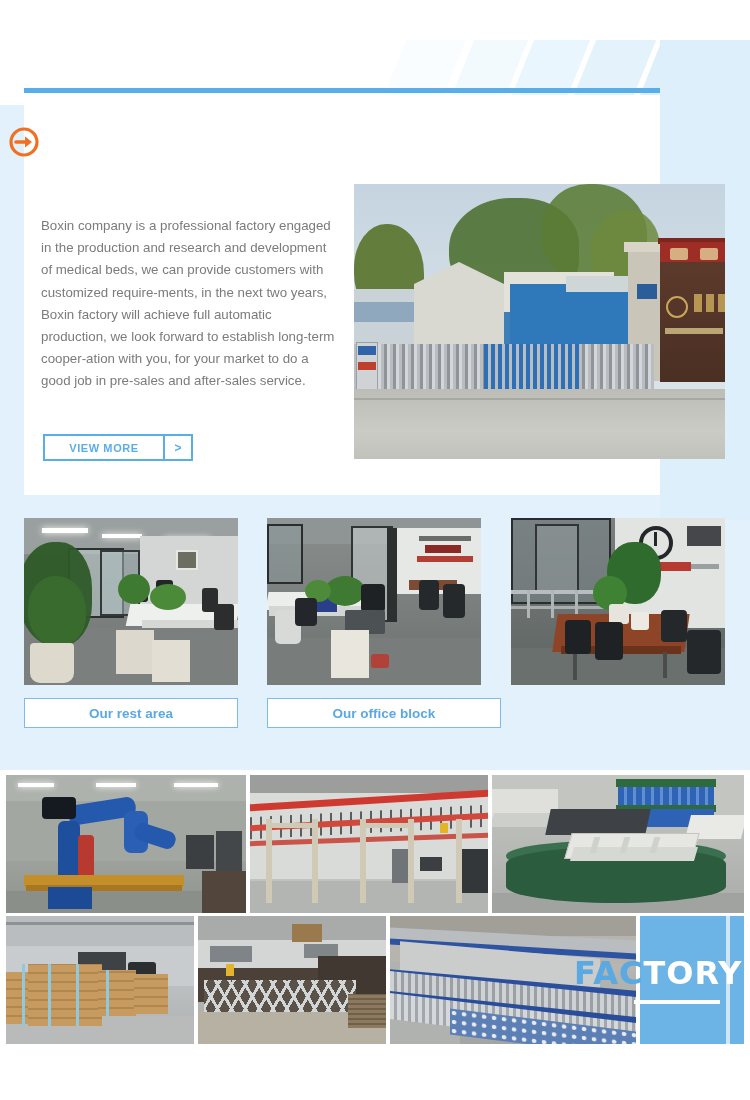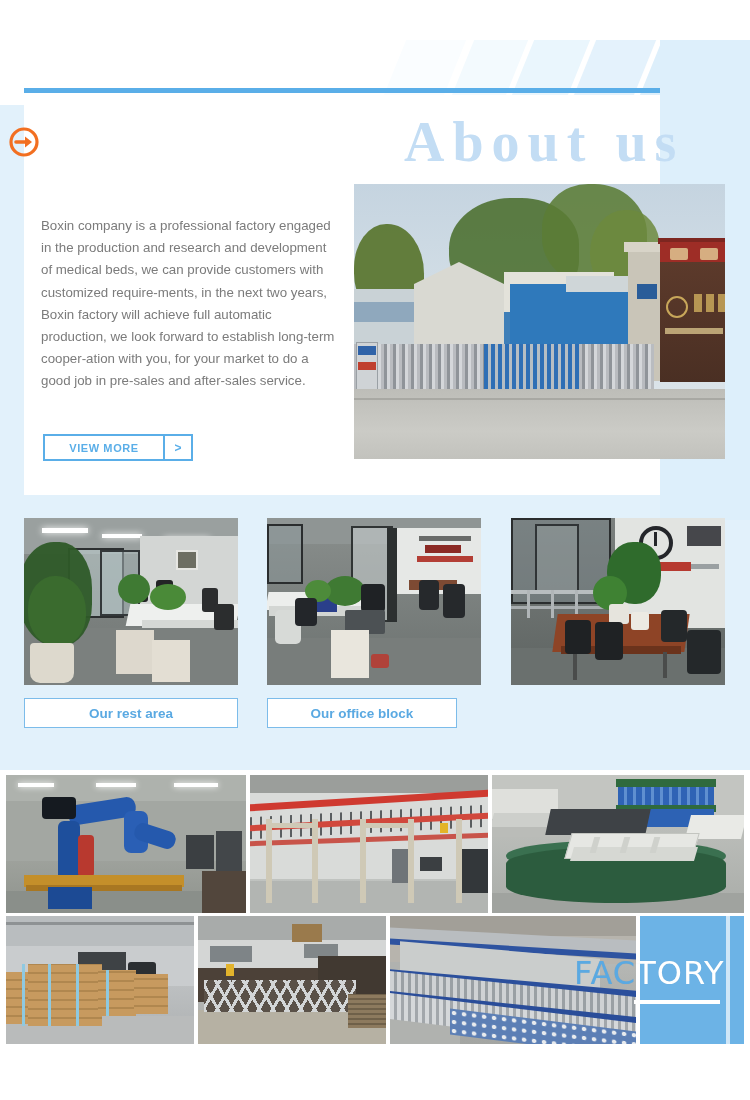"About us" div.aboutus { html: <div>About us</div> -> none }
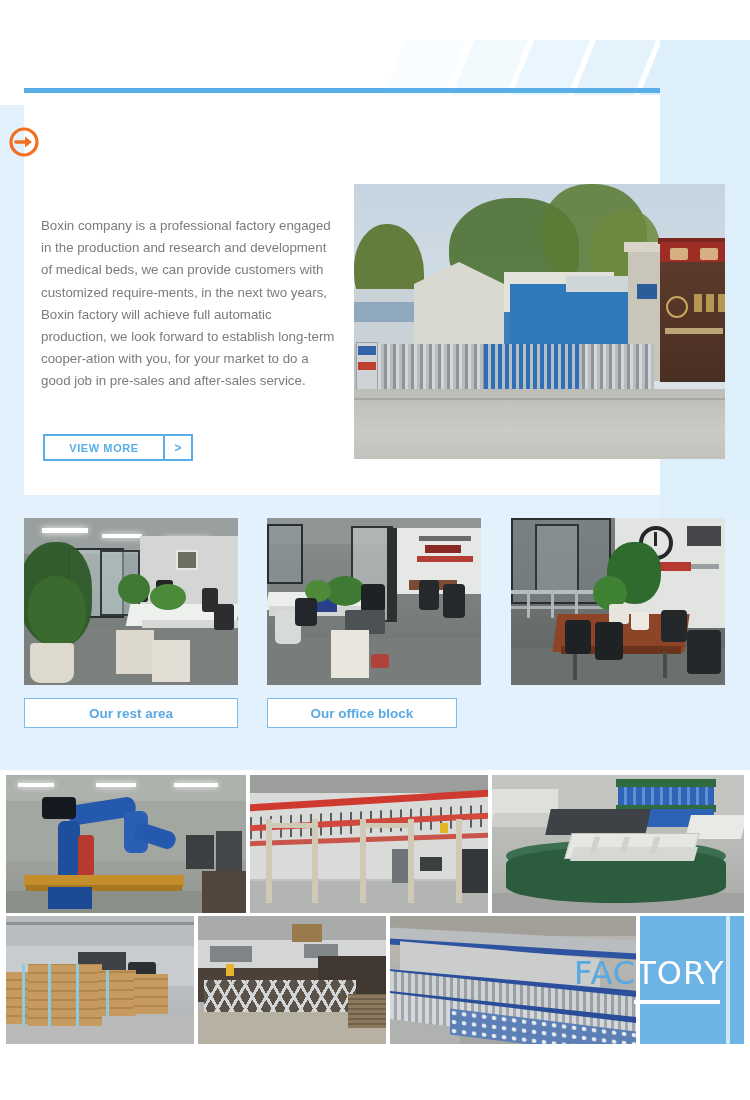"Our office block" .cap2 { width: 190px -> 234px }
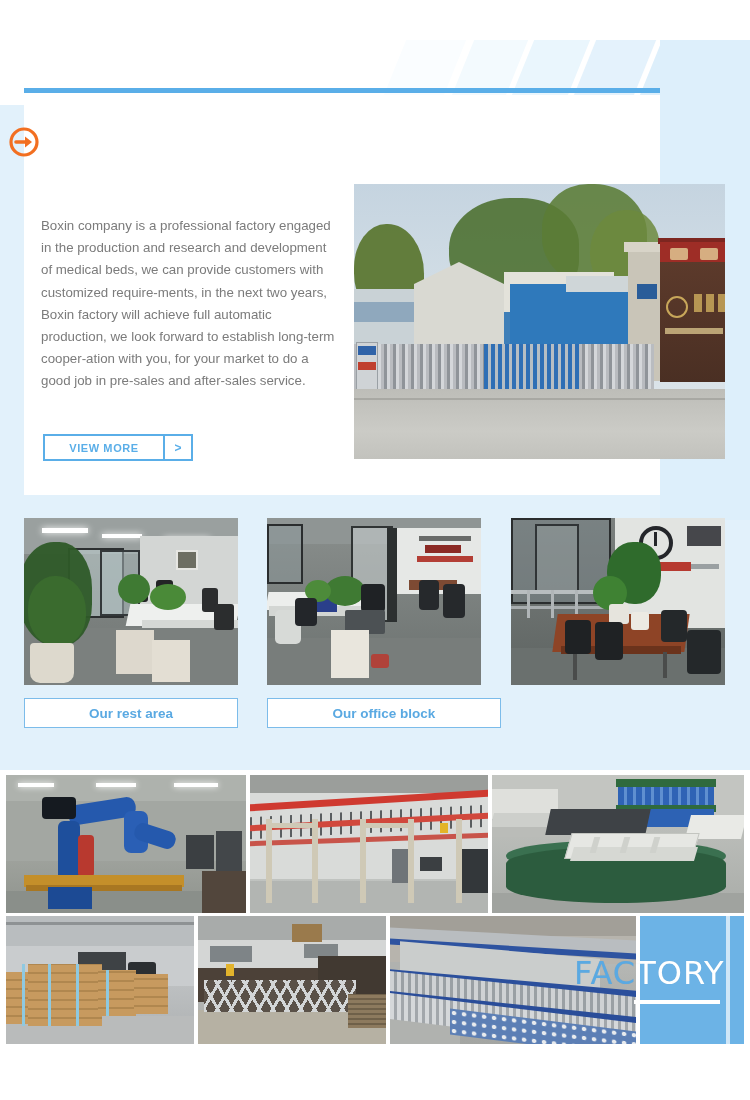"FACTORY" .factory-word { font-weight: normal -> bold }
